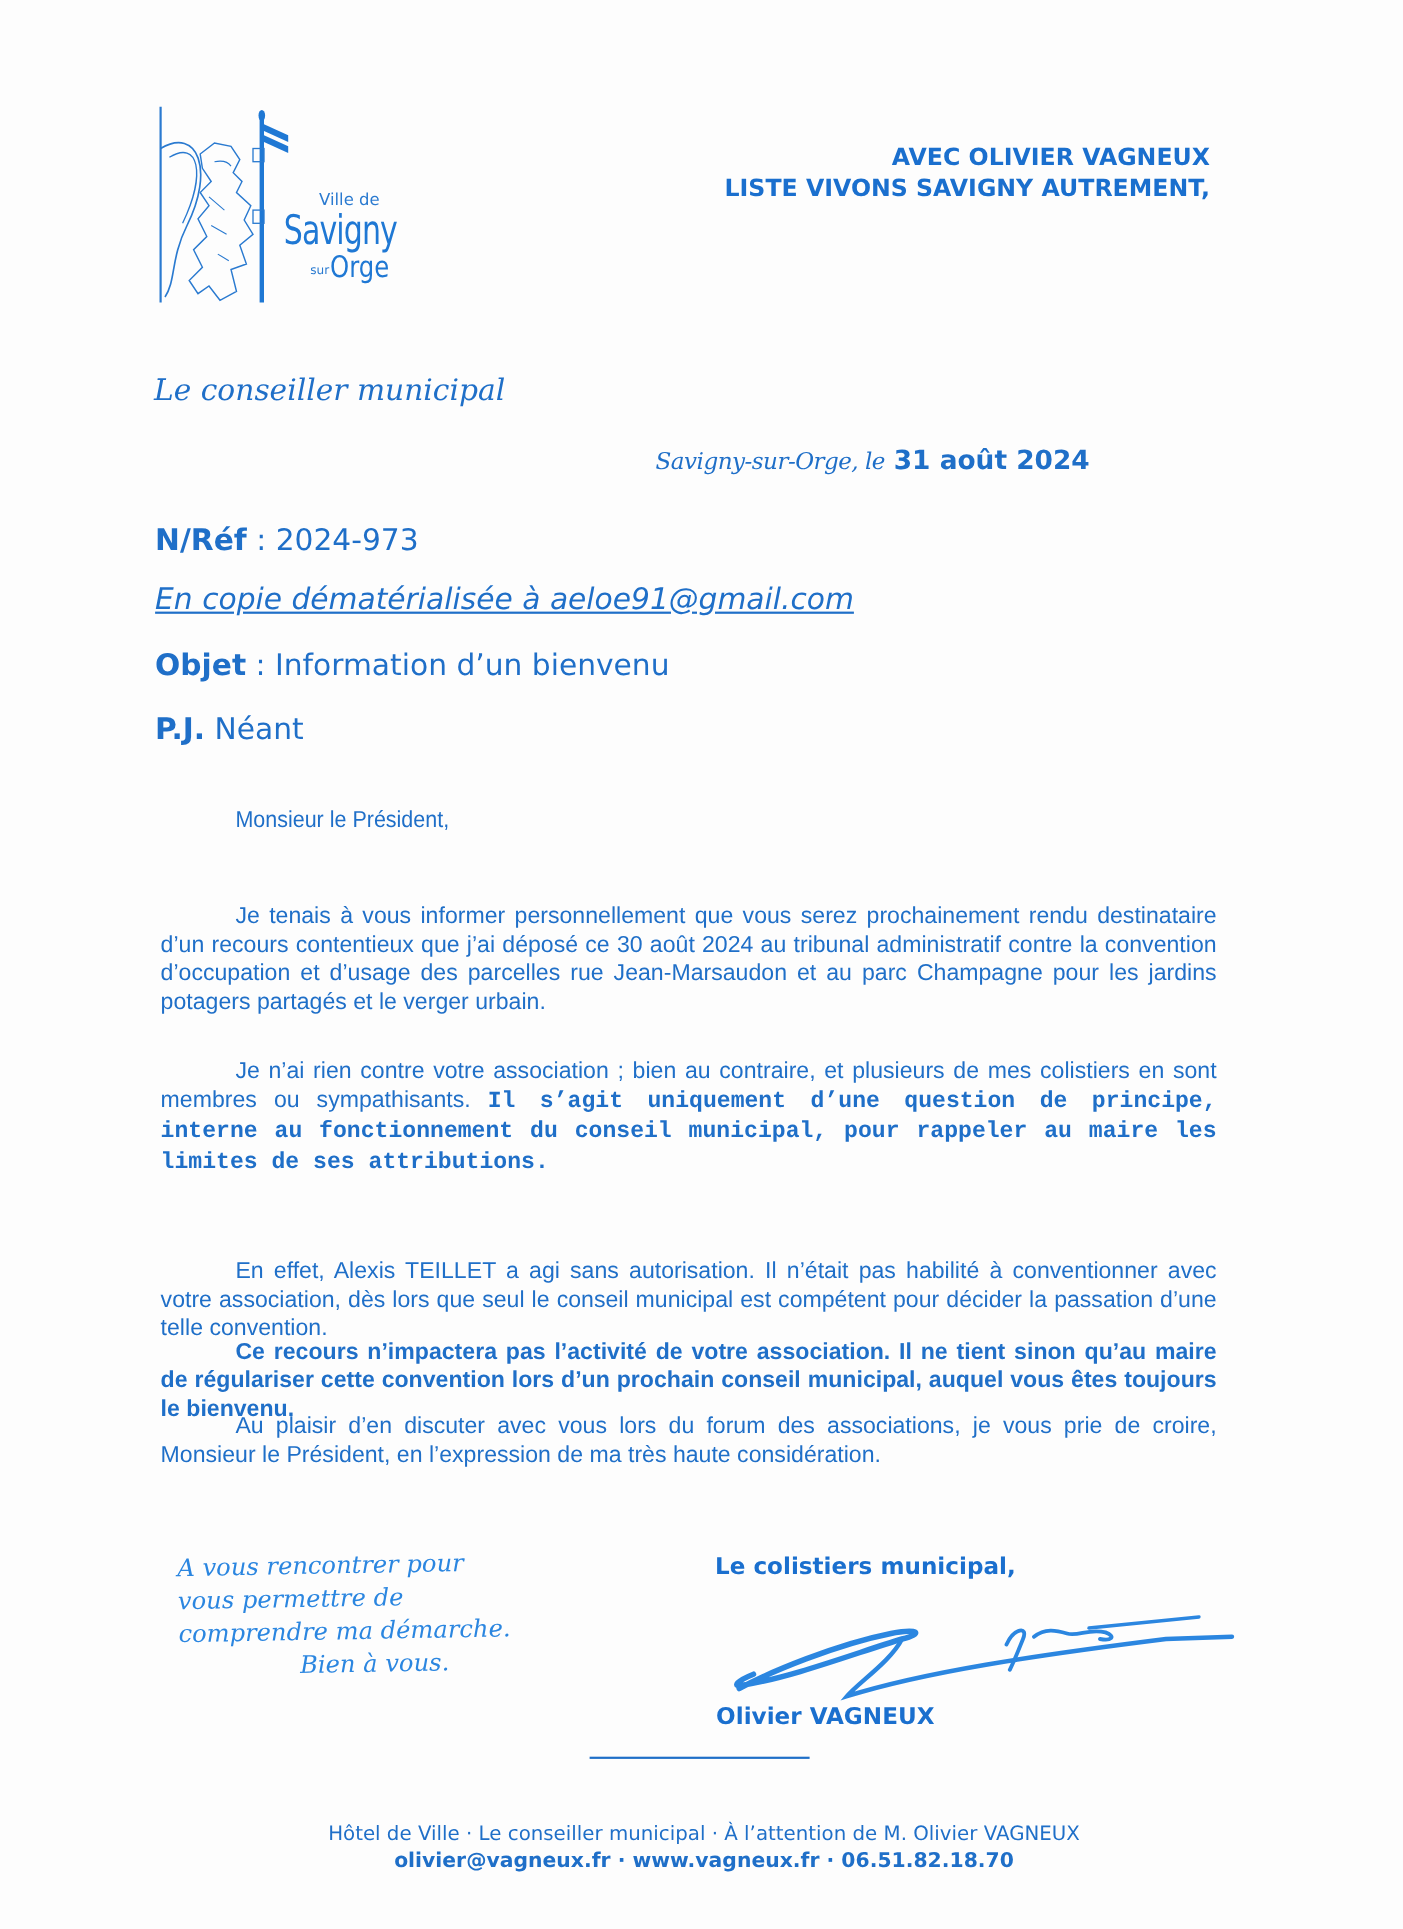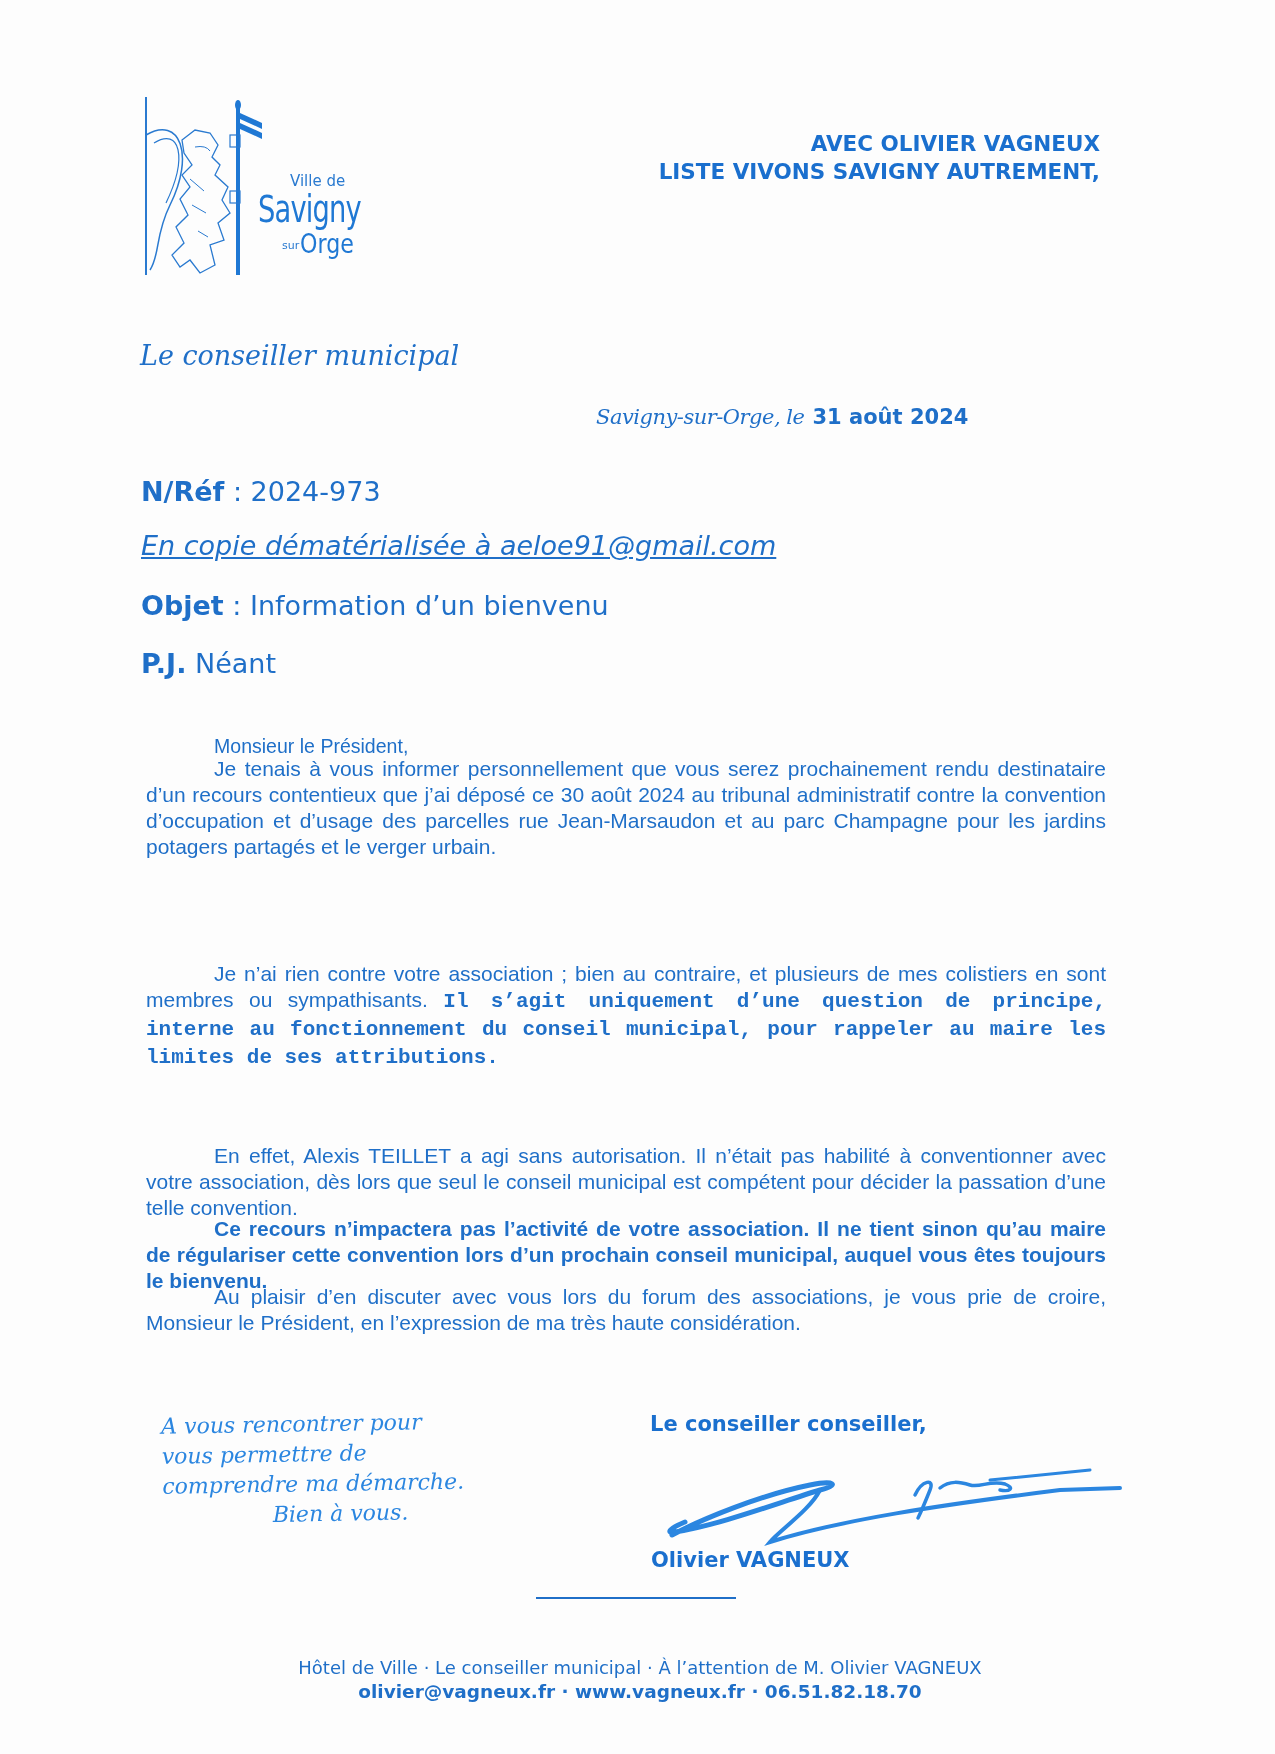"31 août 2024" .date-value { font-size: 21px -> 24px }
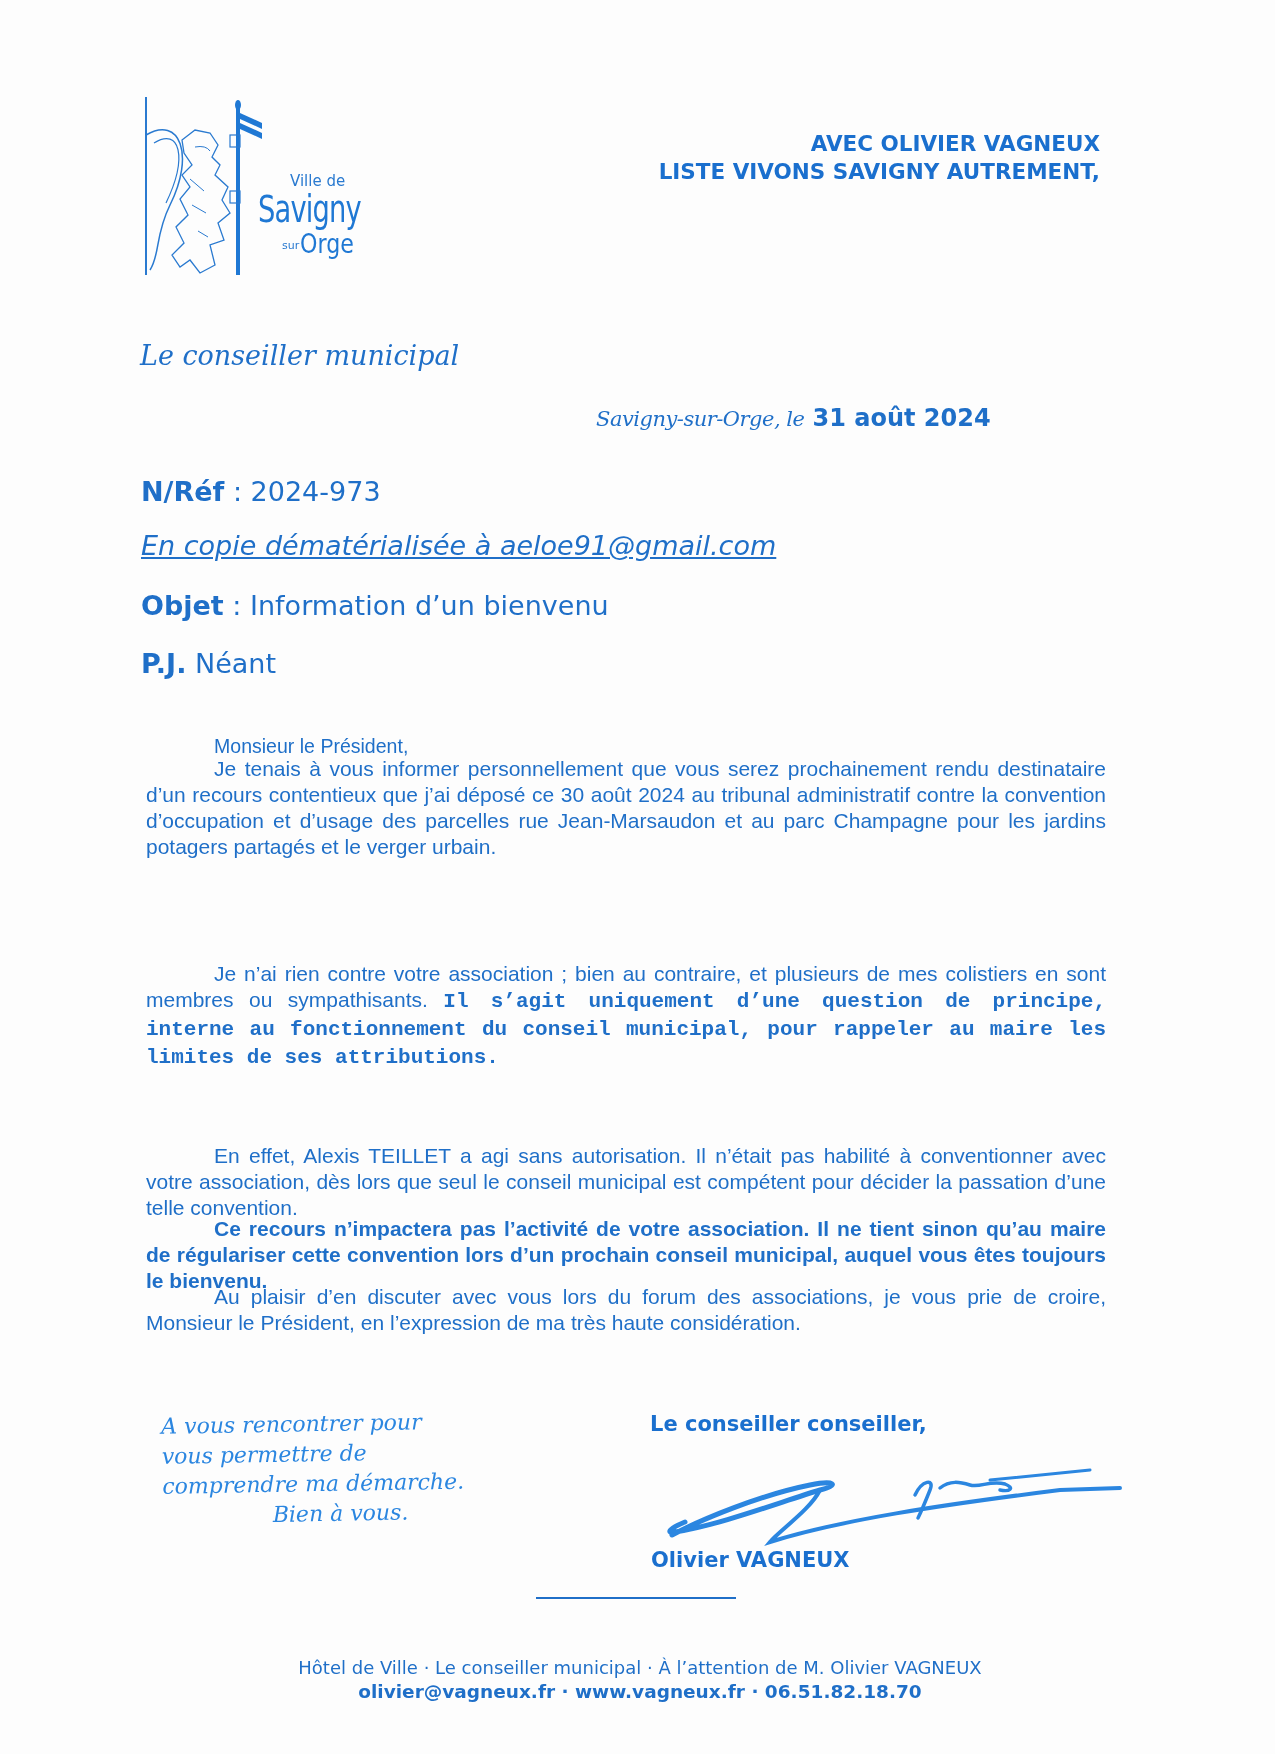"Je tenais à vous informer" .p1 { top: 756px -> 820px }
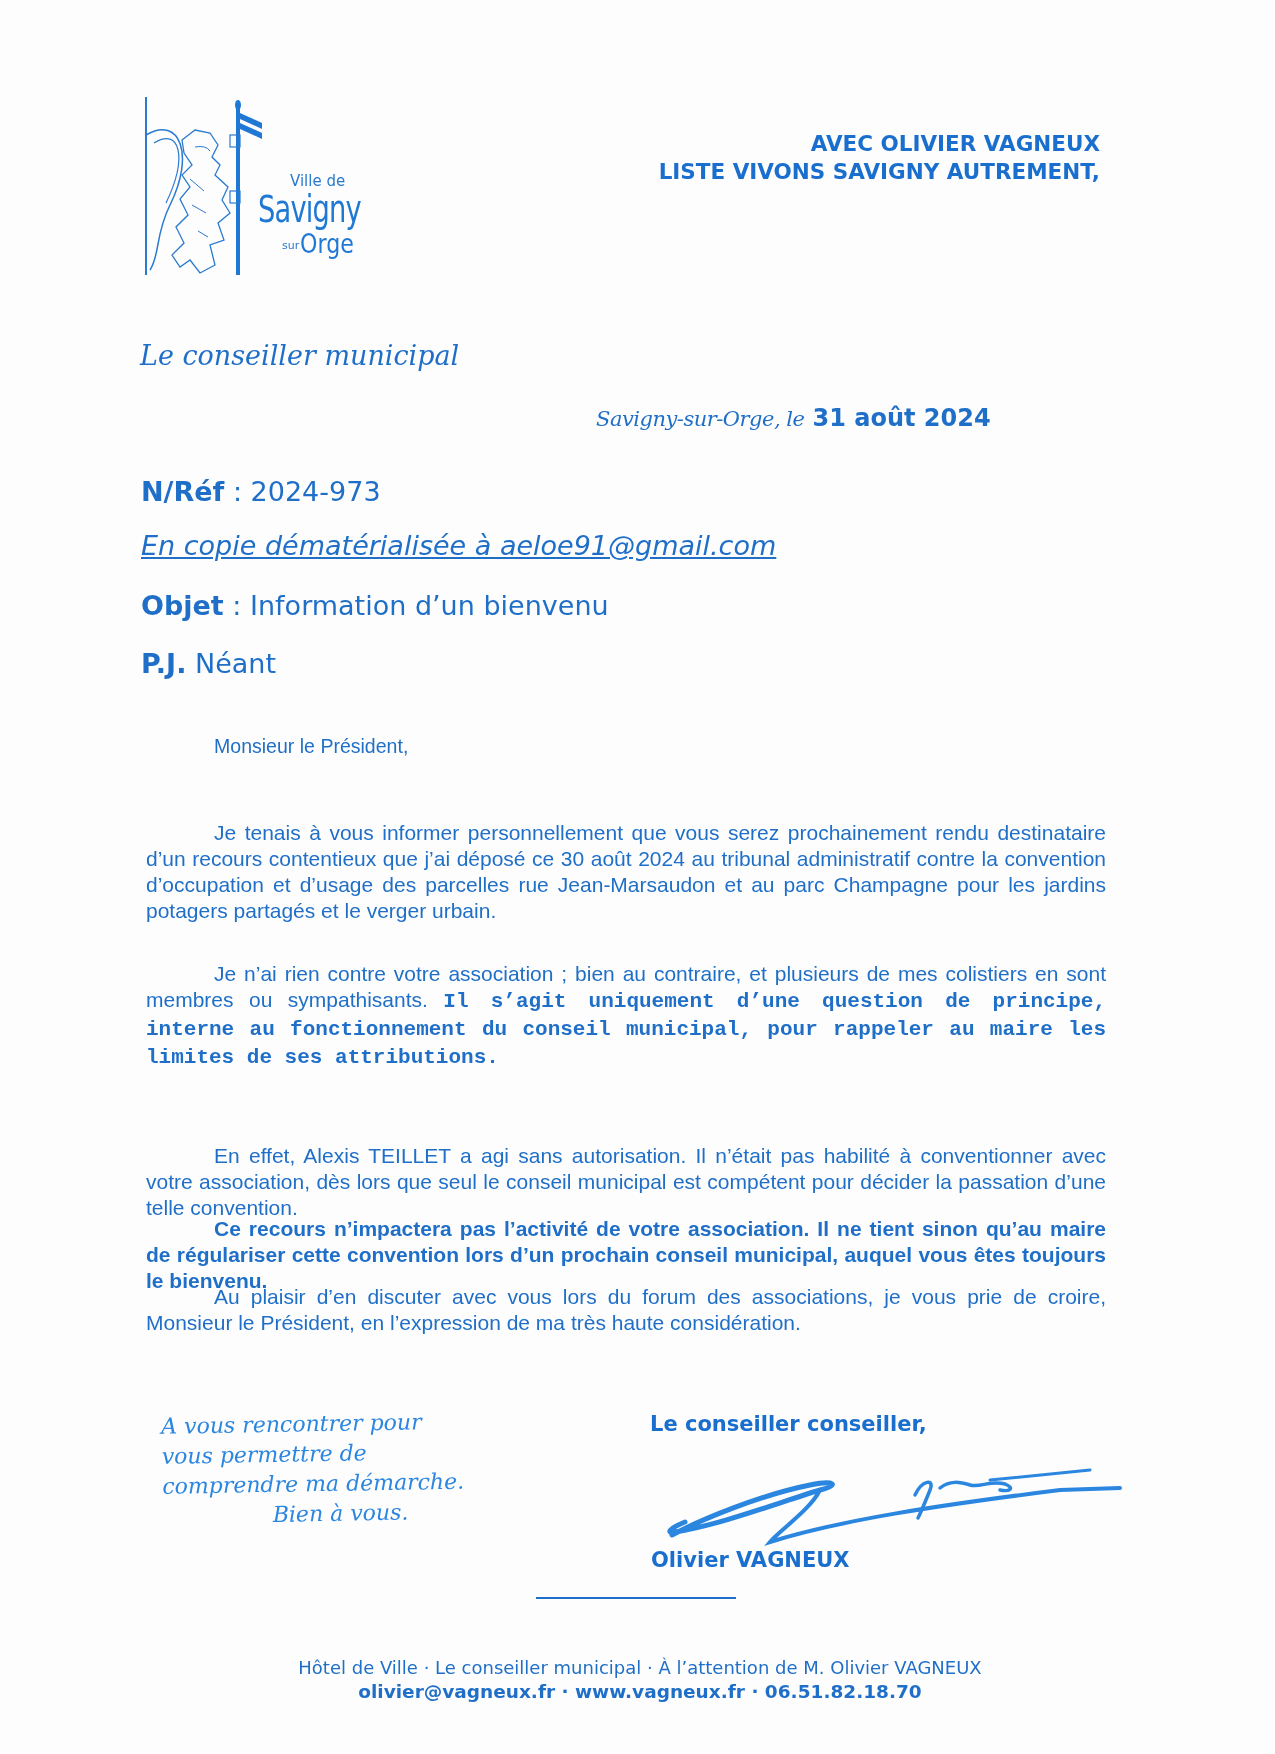"Le conseiller conseiller," div.abs { text: conseiller conseiller -> colistiers municipal }
